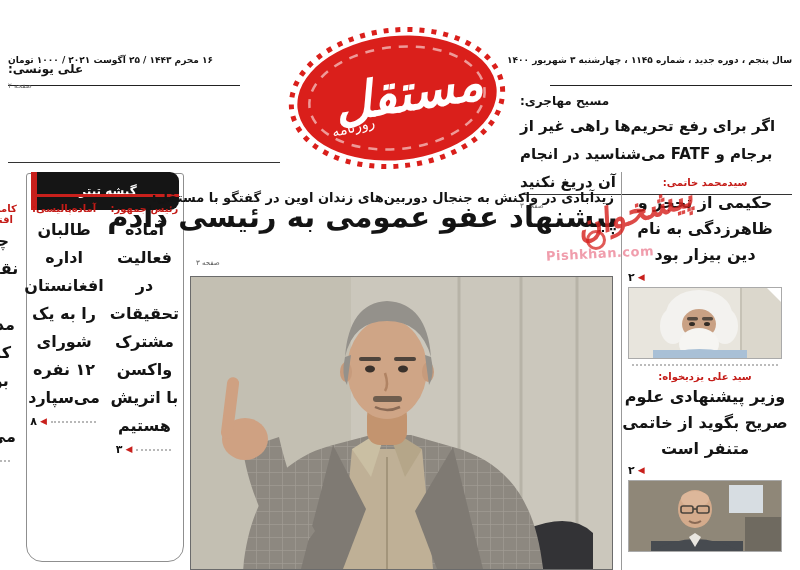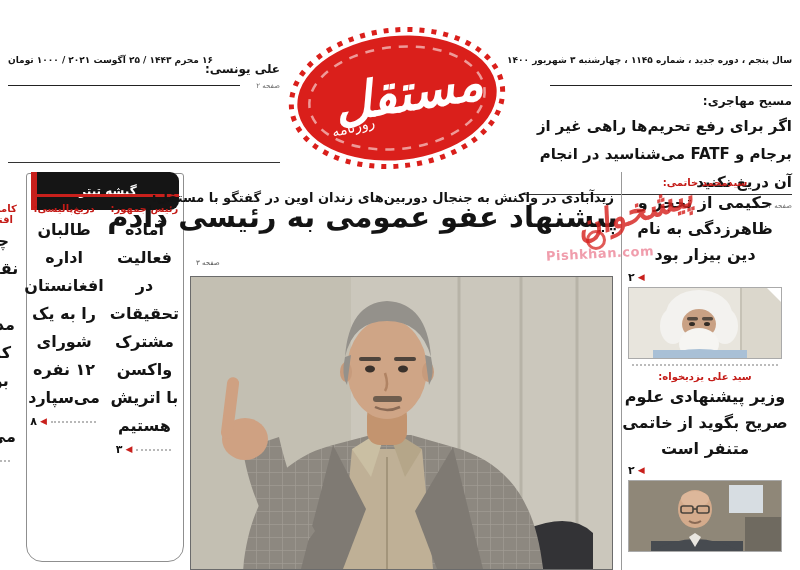"علی یونسی:" .top-article { text-align: right -> left }
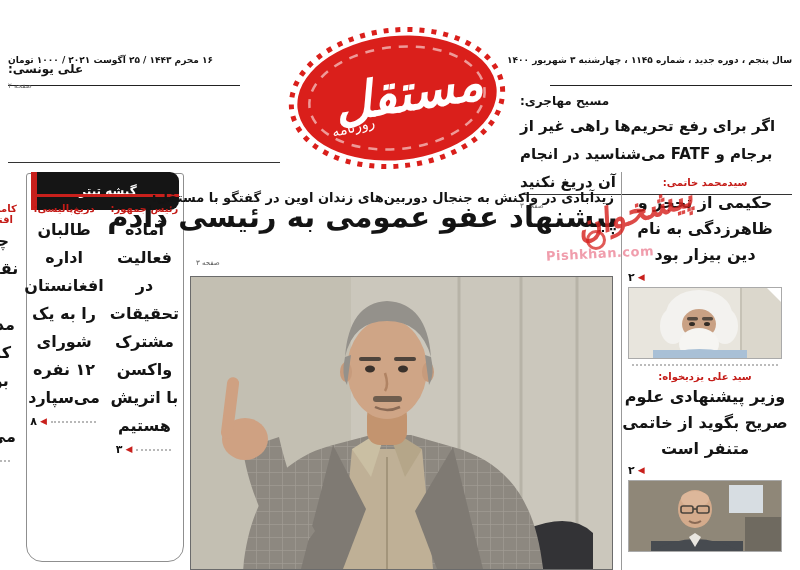"دریغ‌پالیسی:" div.kk { text: دریغ -> آماده }
